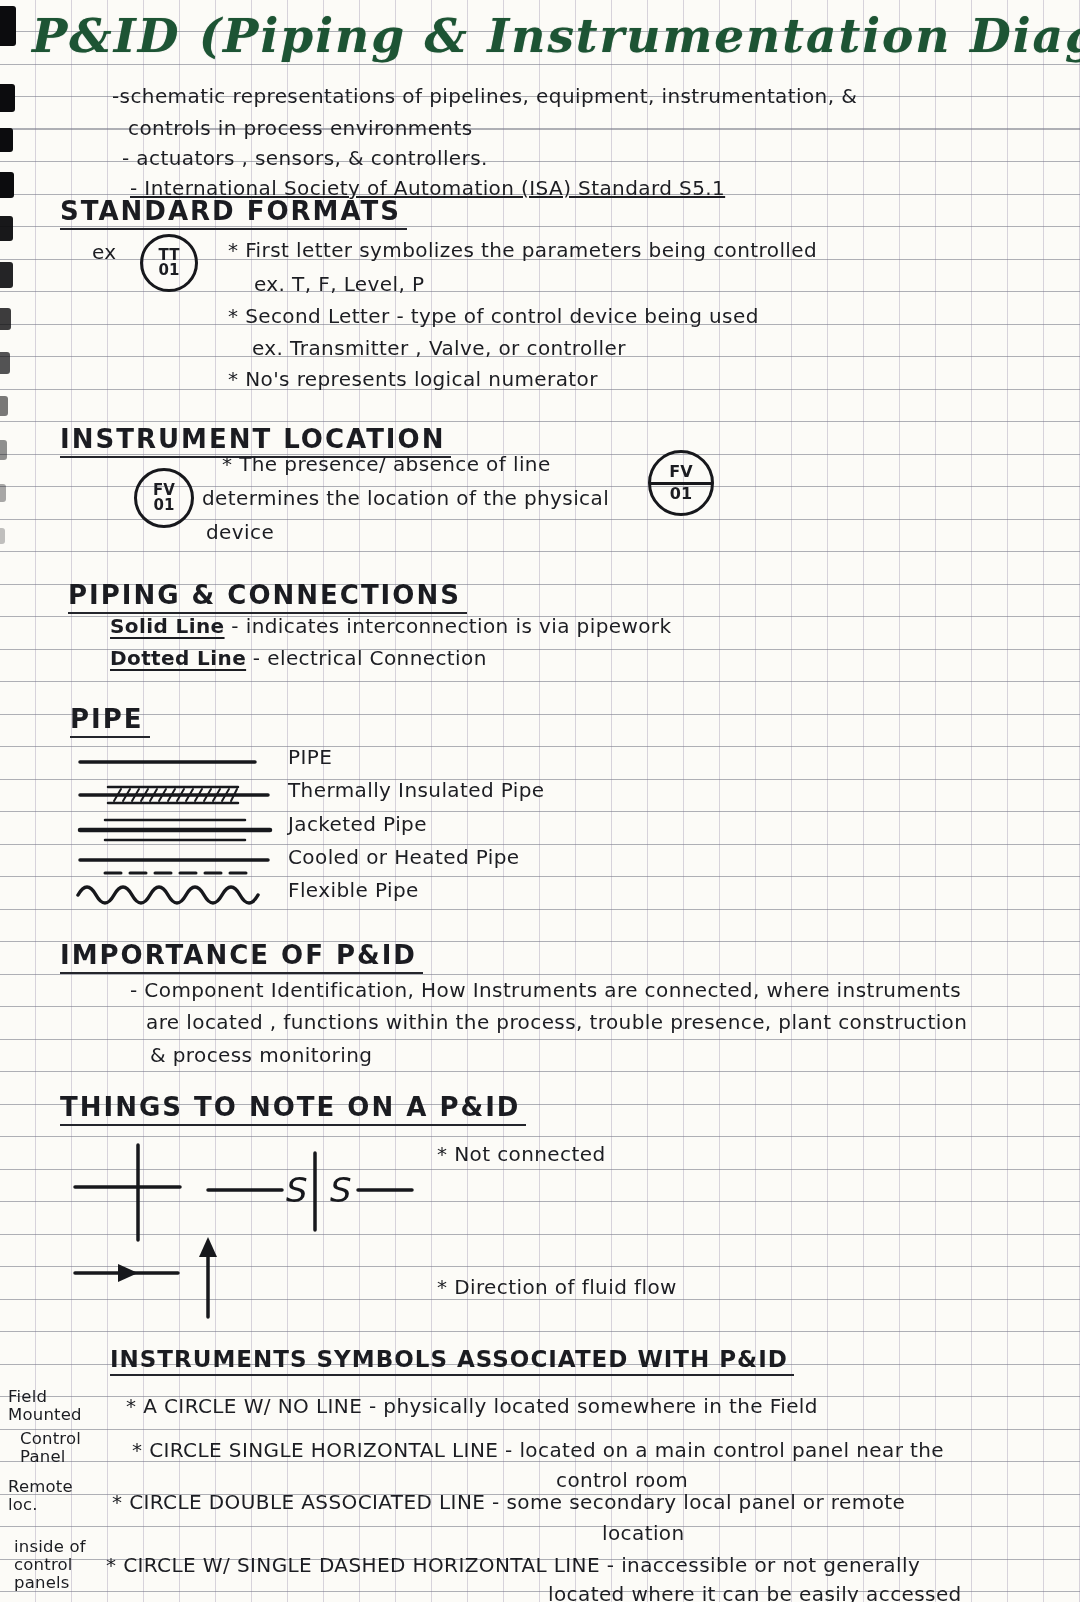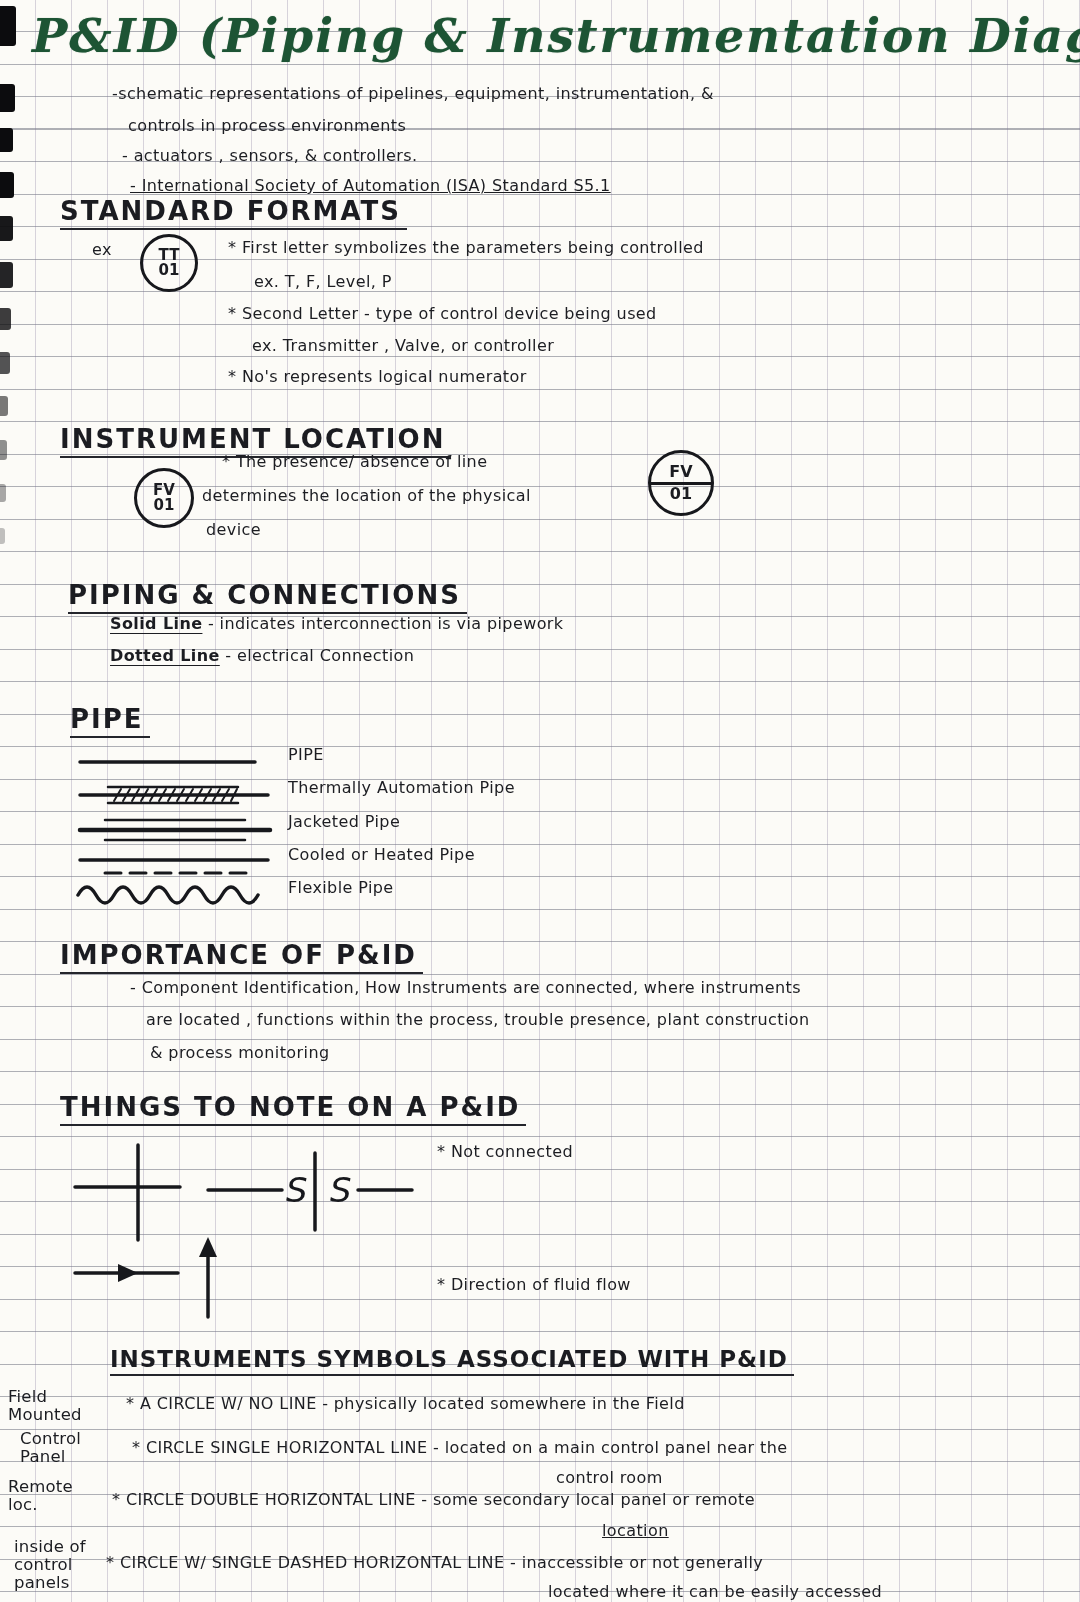"-schematic representations of pipelines," .body-text { font-size: 16px -> 20px }
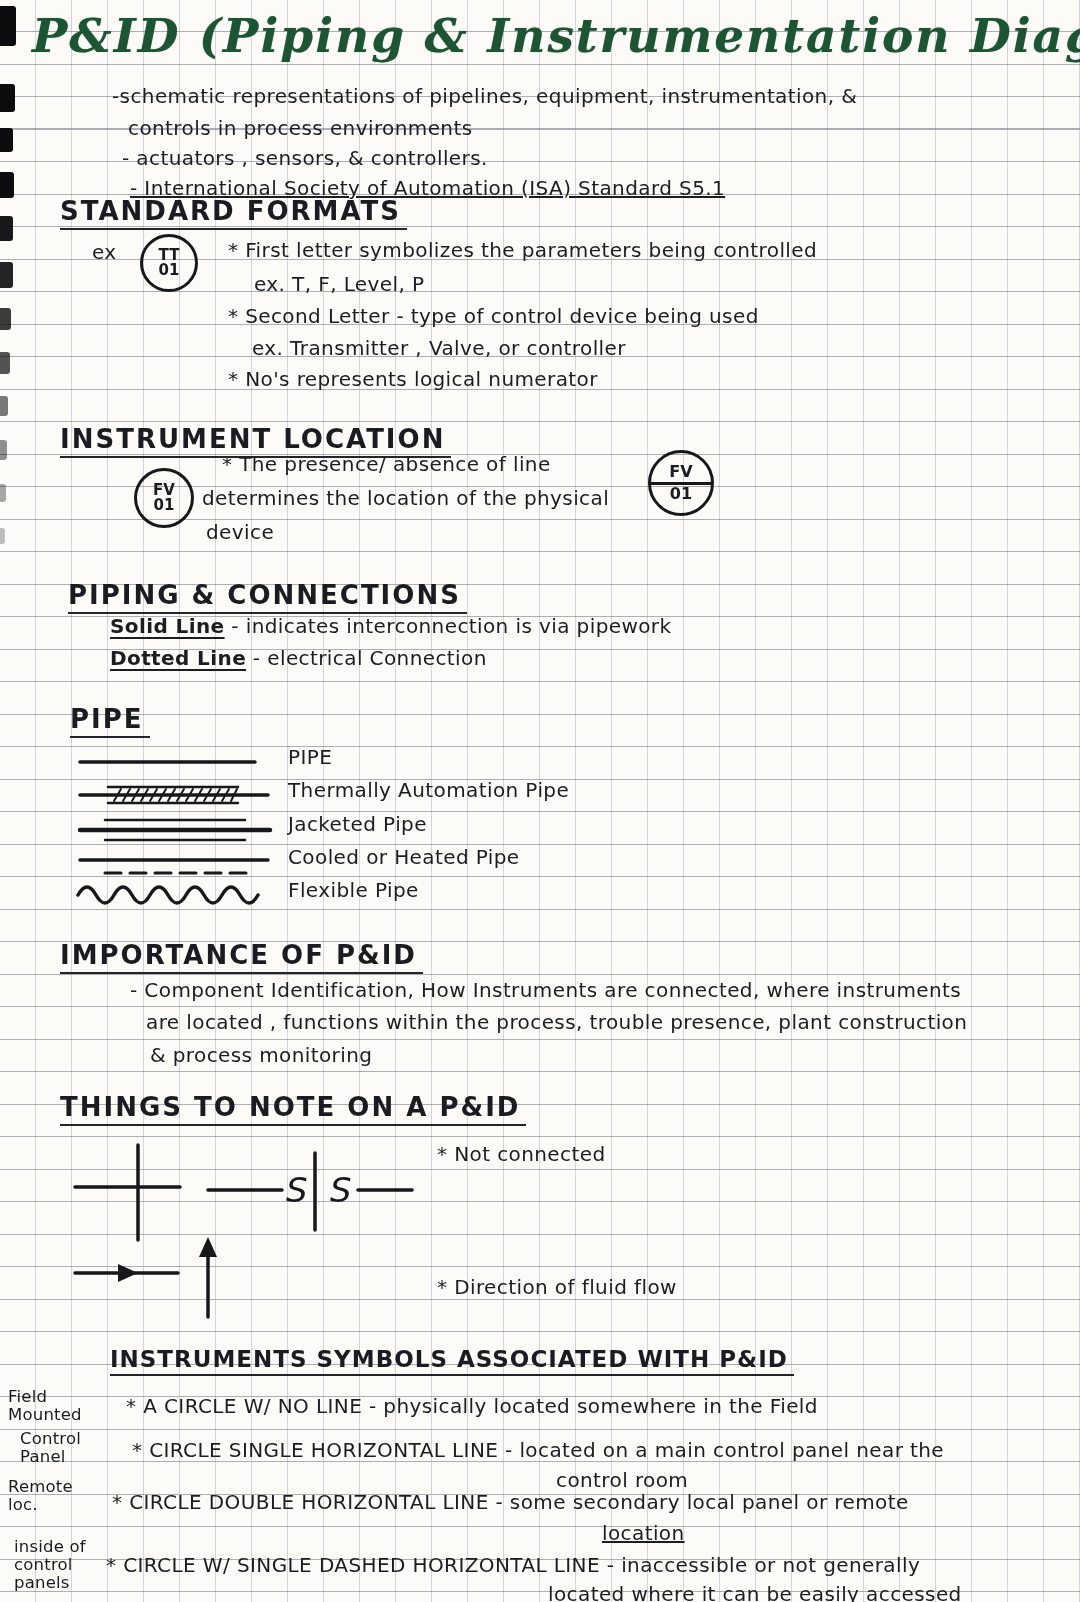"Thermally Automation Pipe" div.abs { text: Automation -> Insulated }
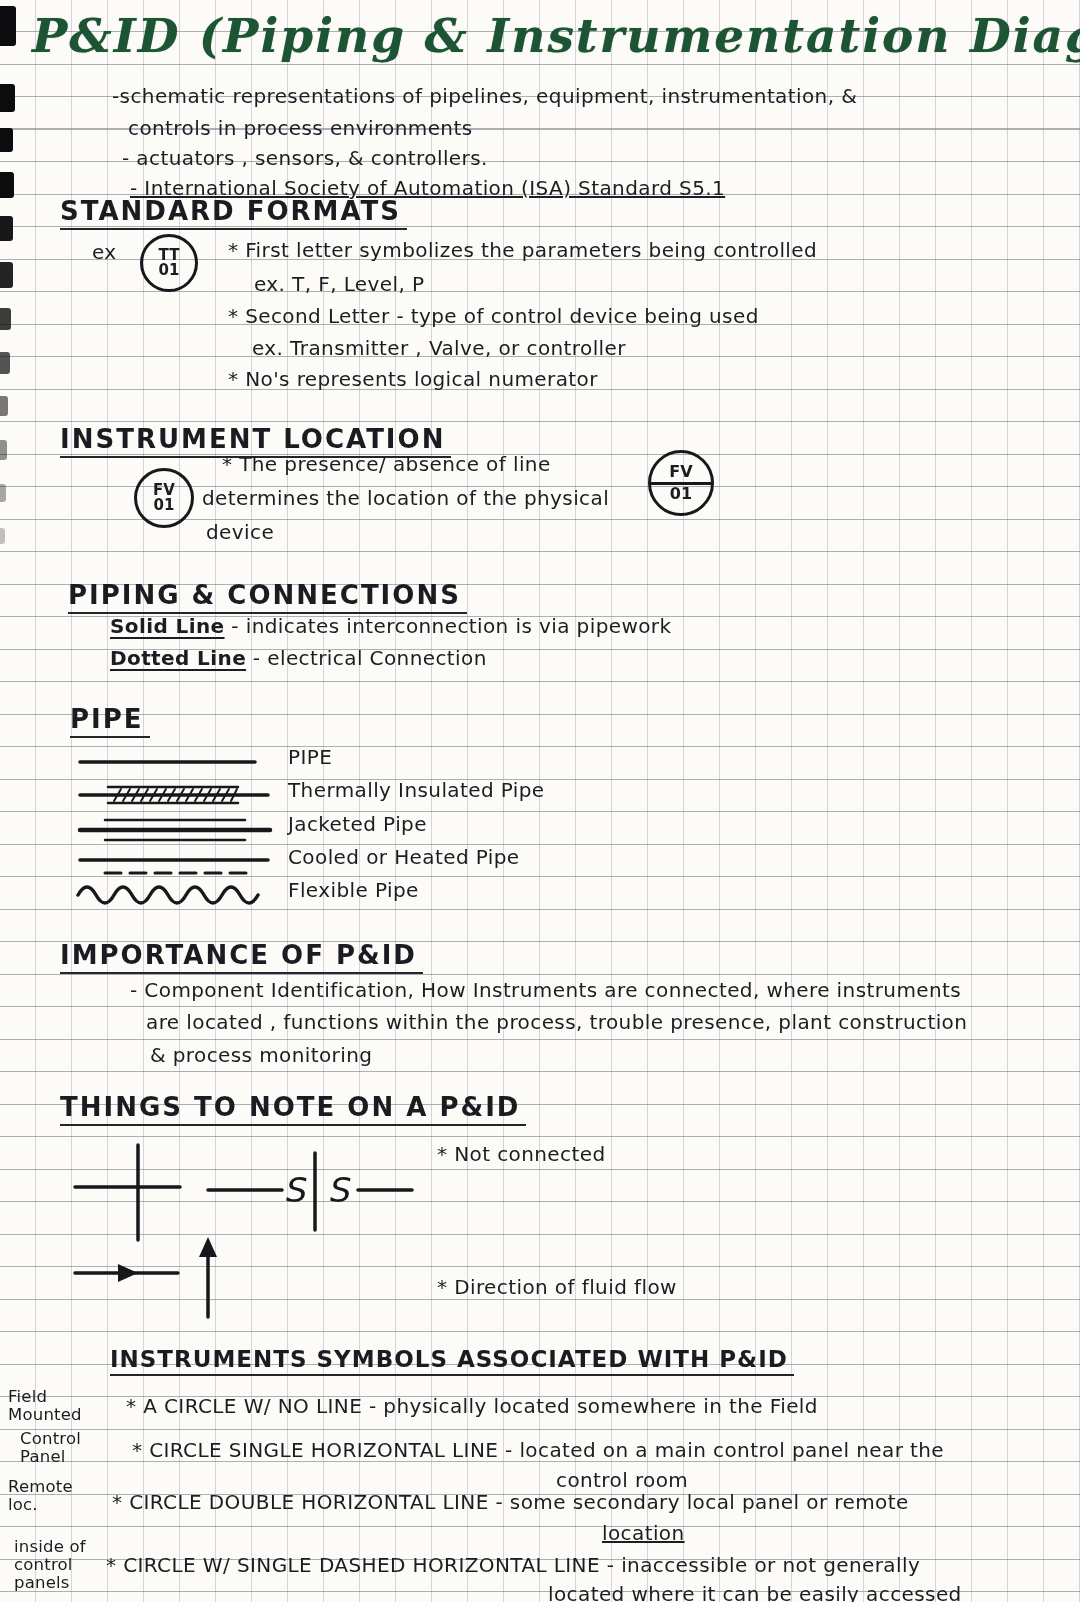"* CIRCLE DOUBLE HORIZONTAL LINE" div.abs { text: HORIZONTAL -> ASSOCIATED }
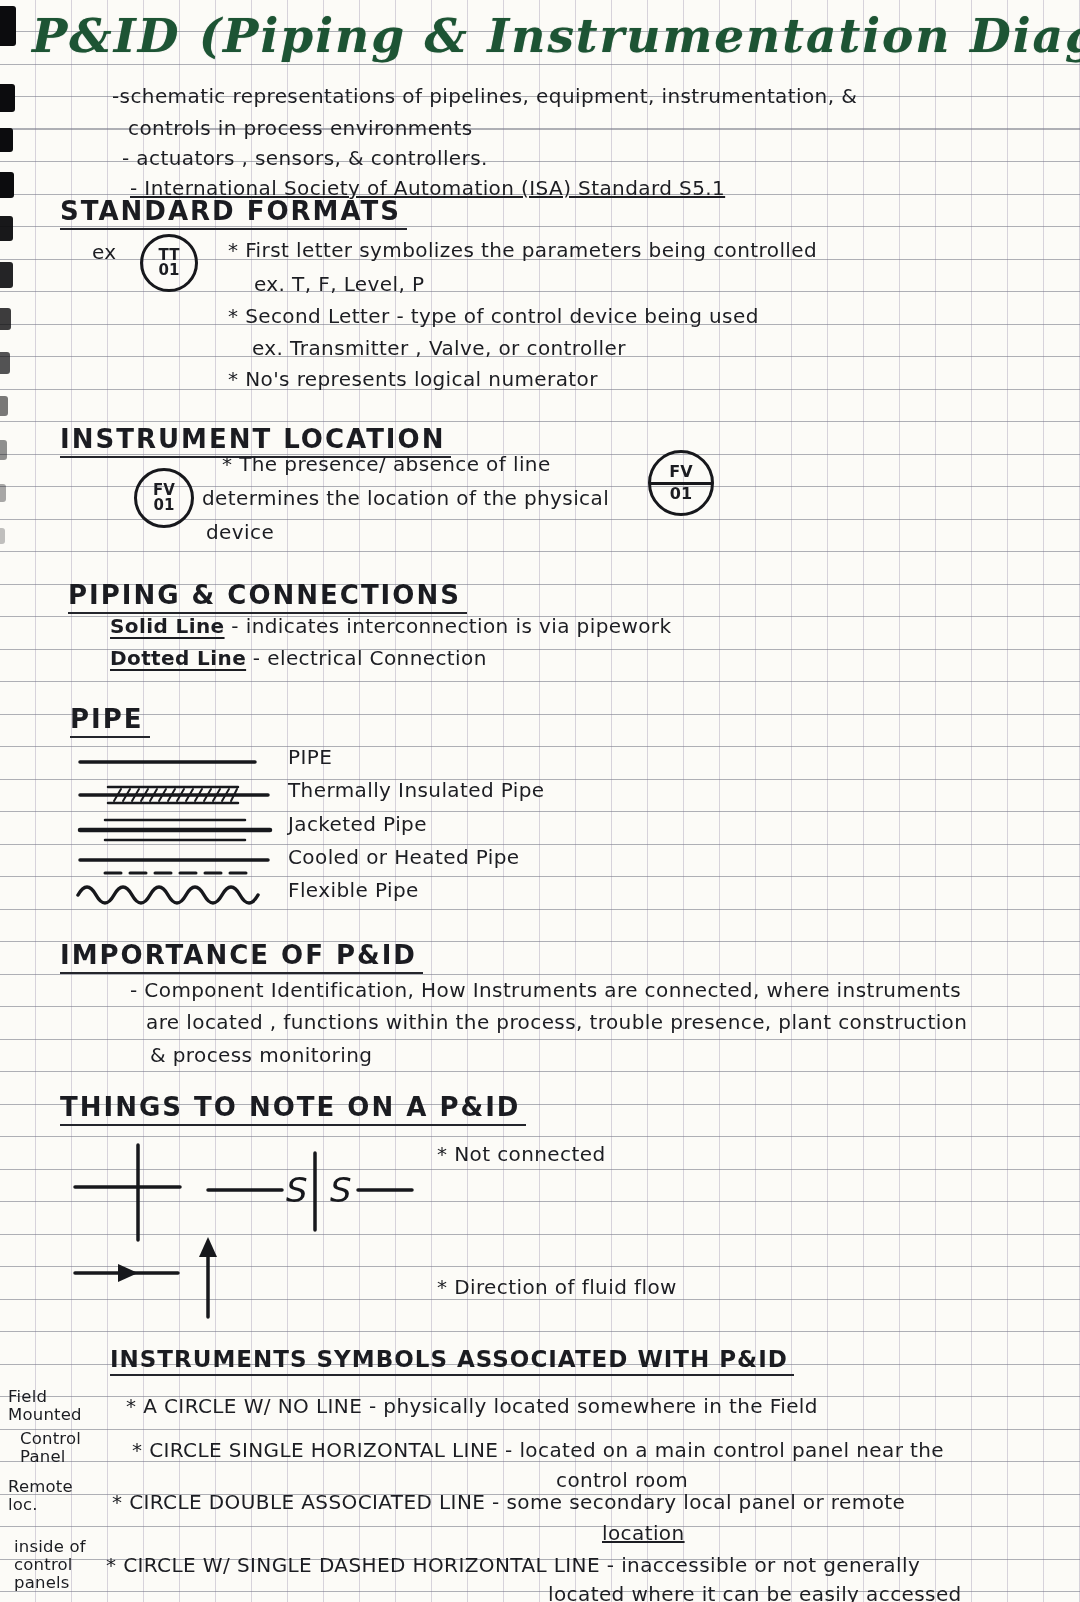"location" div.abs { text-decoration: underline -> none }
